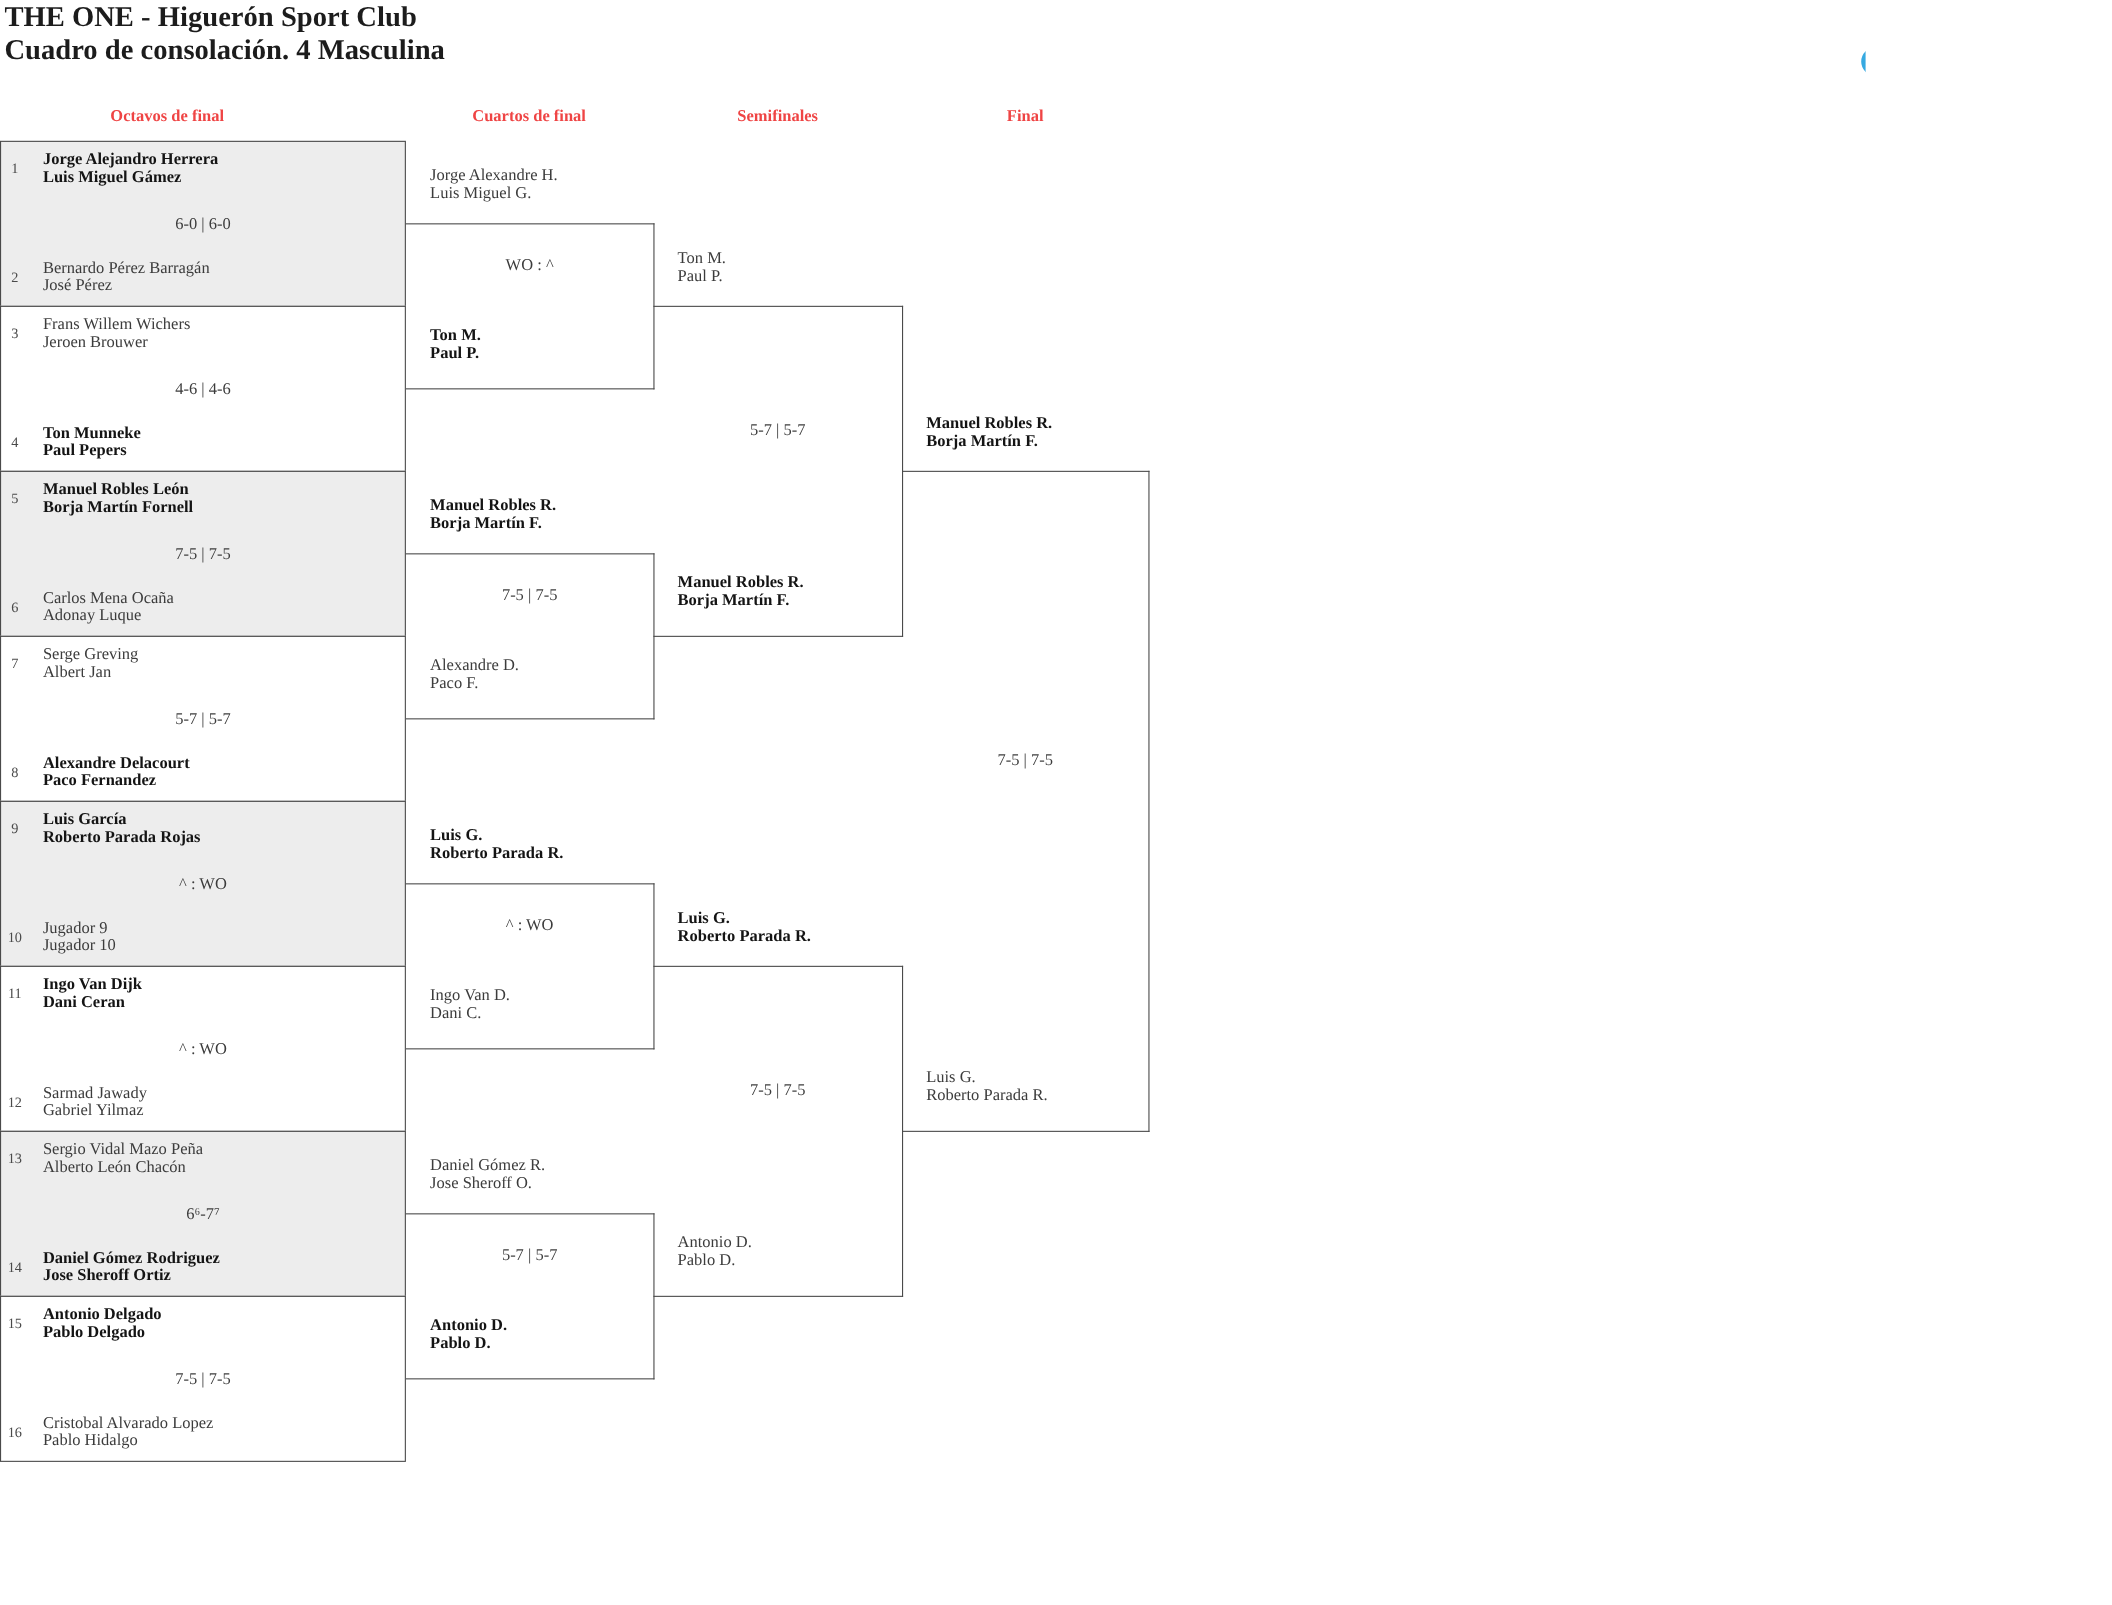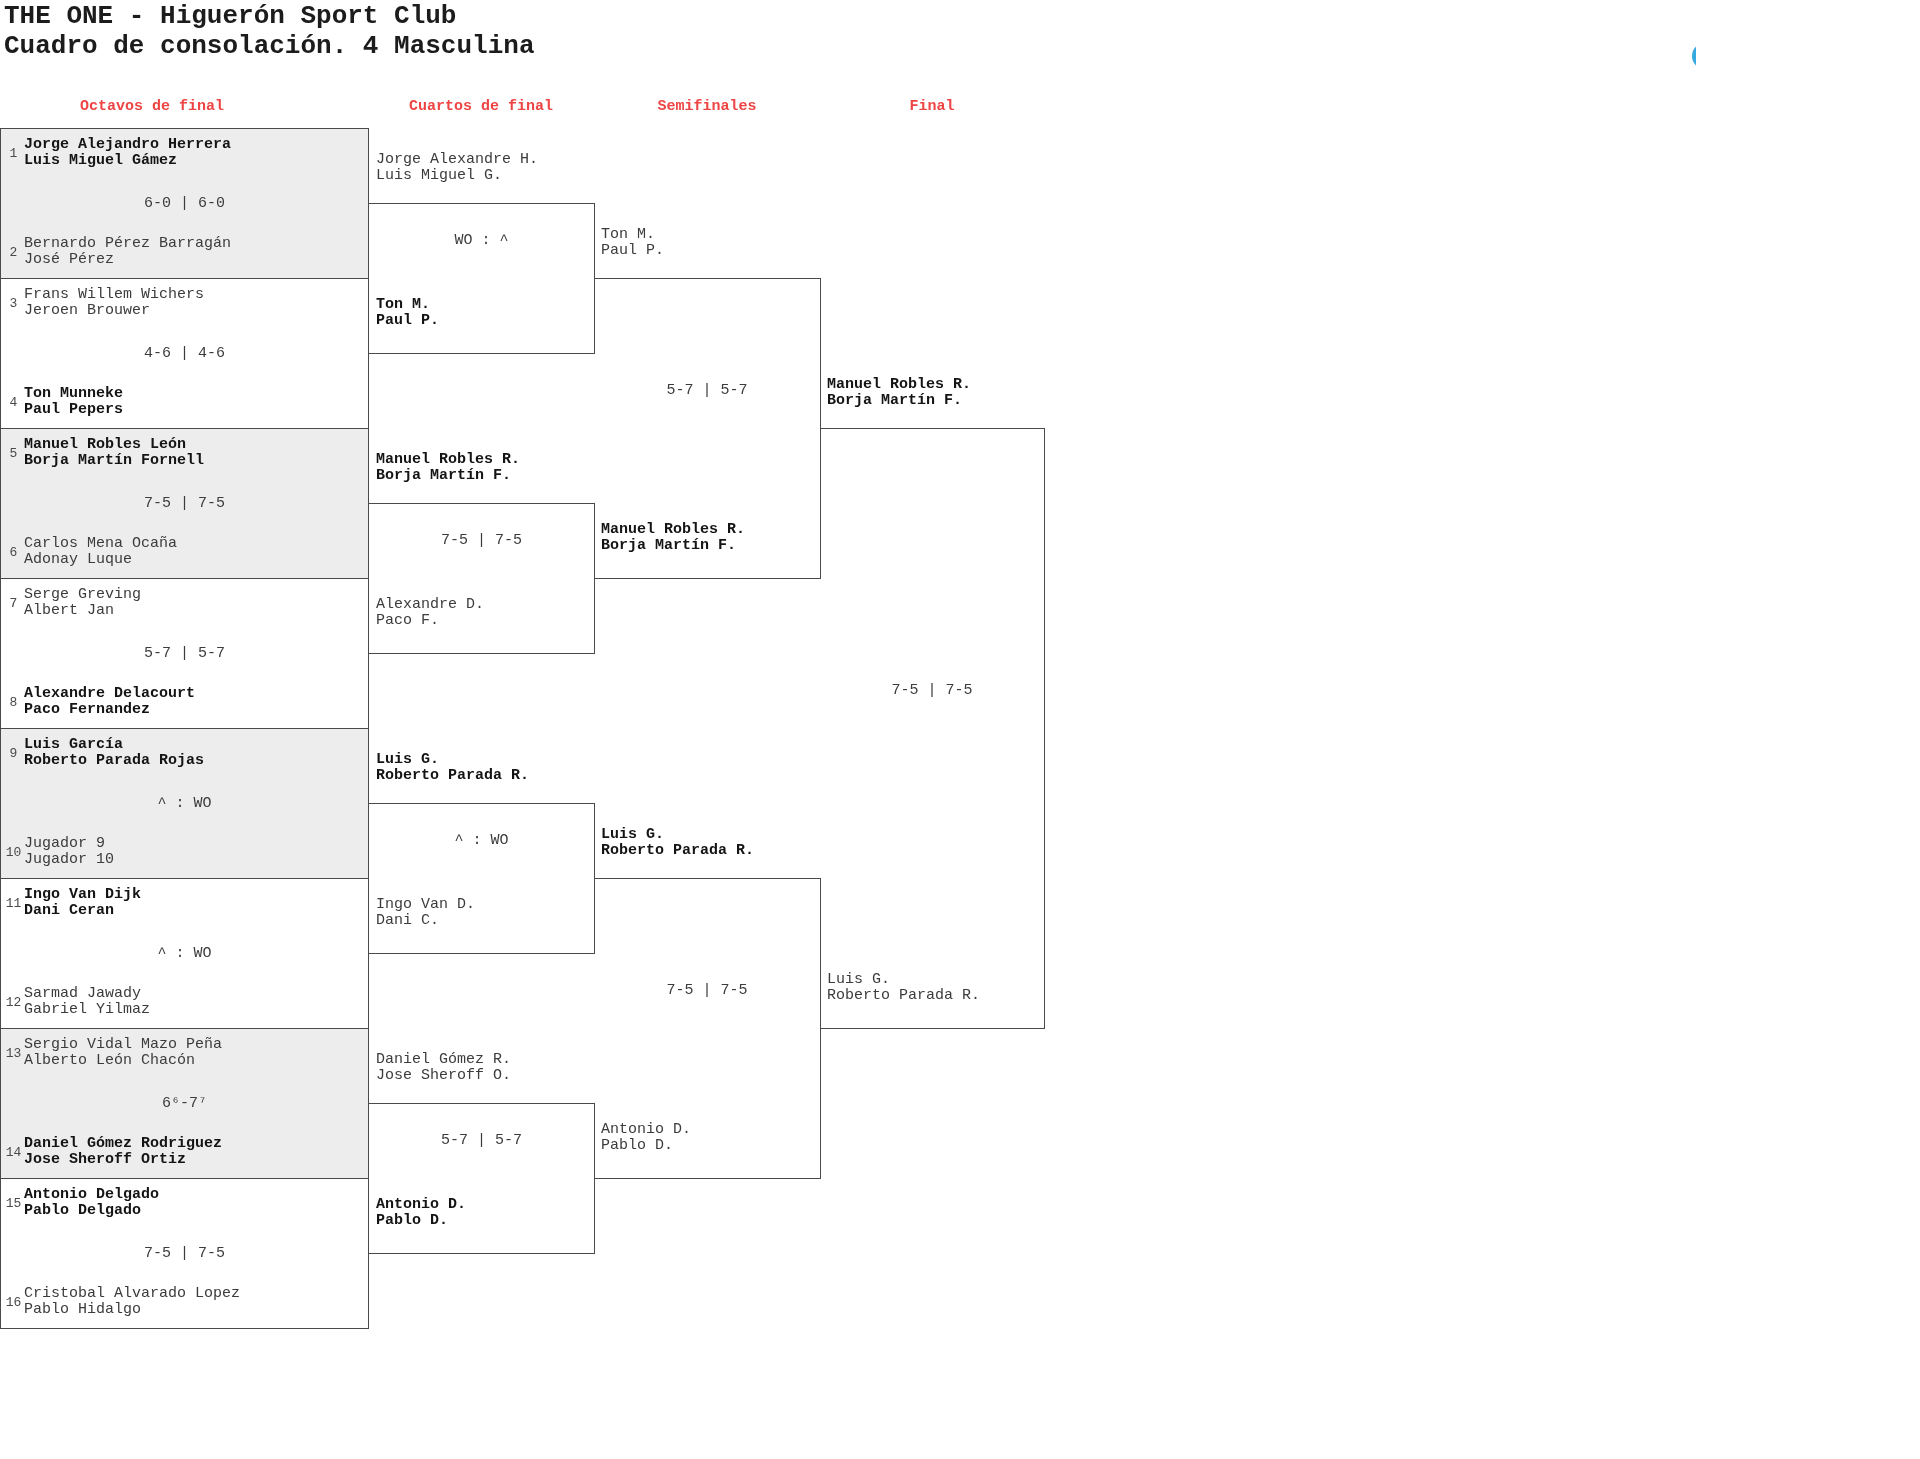"THE ONE - Higuerón Sport" .page { font-family: Liberation Mono, monospace -> Liberation Serif, serif }
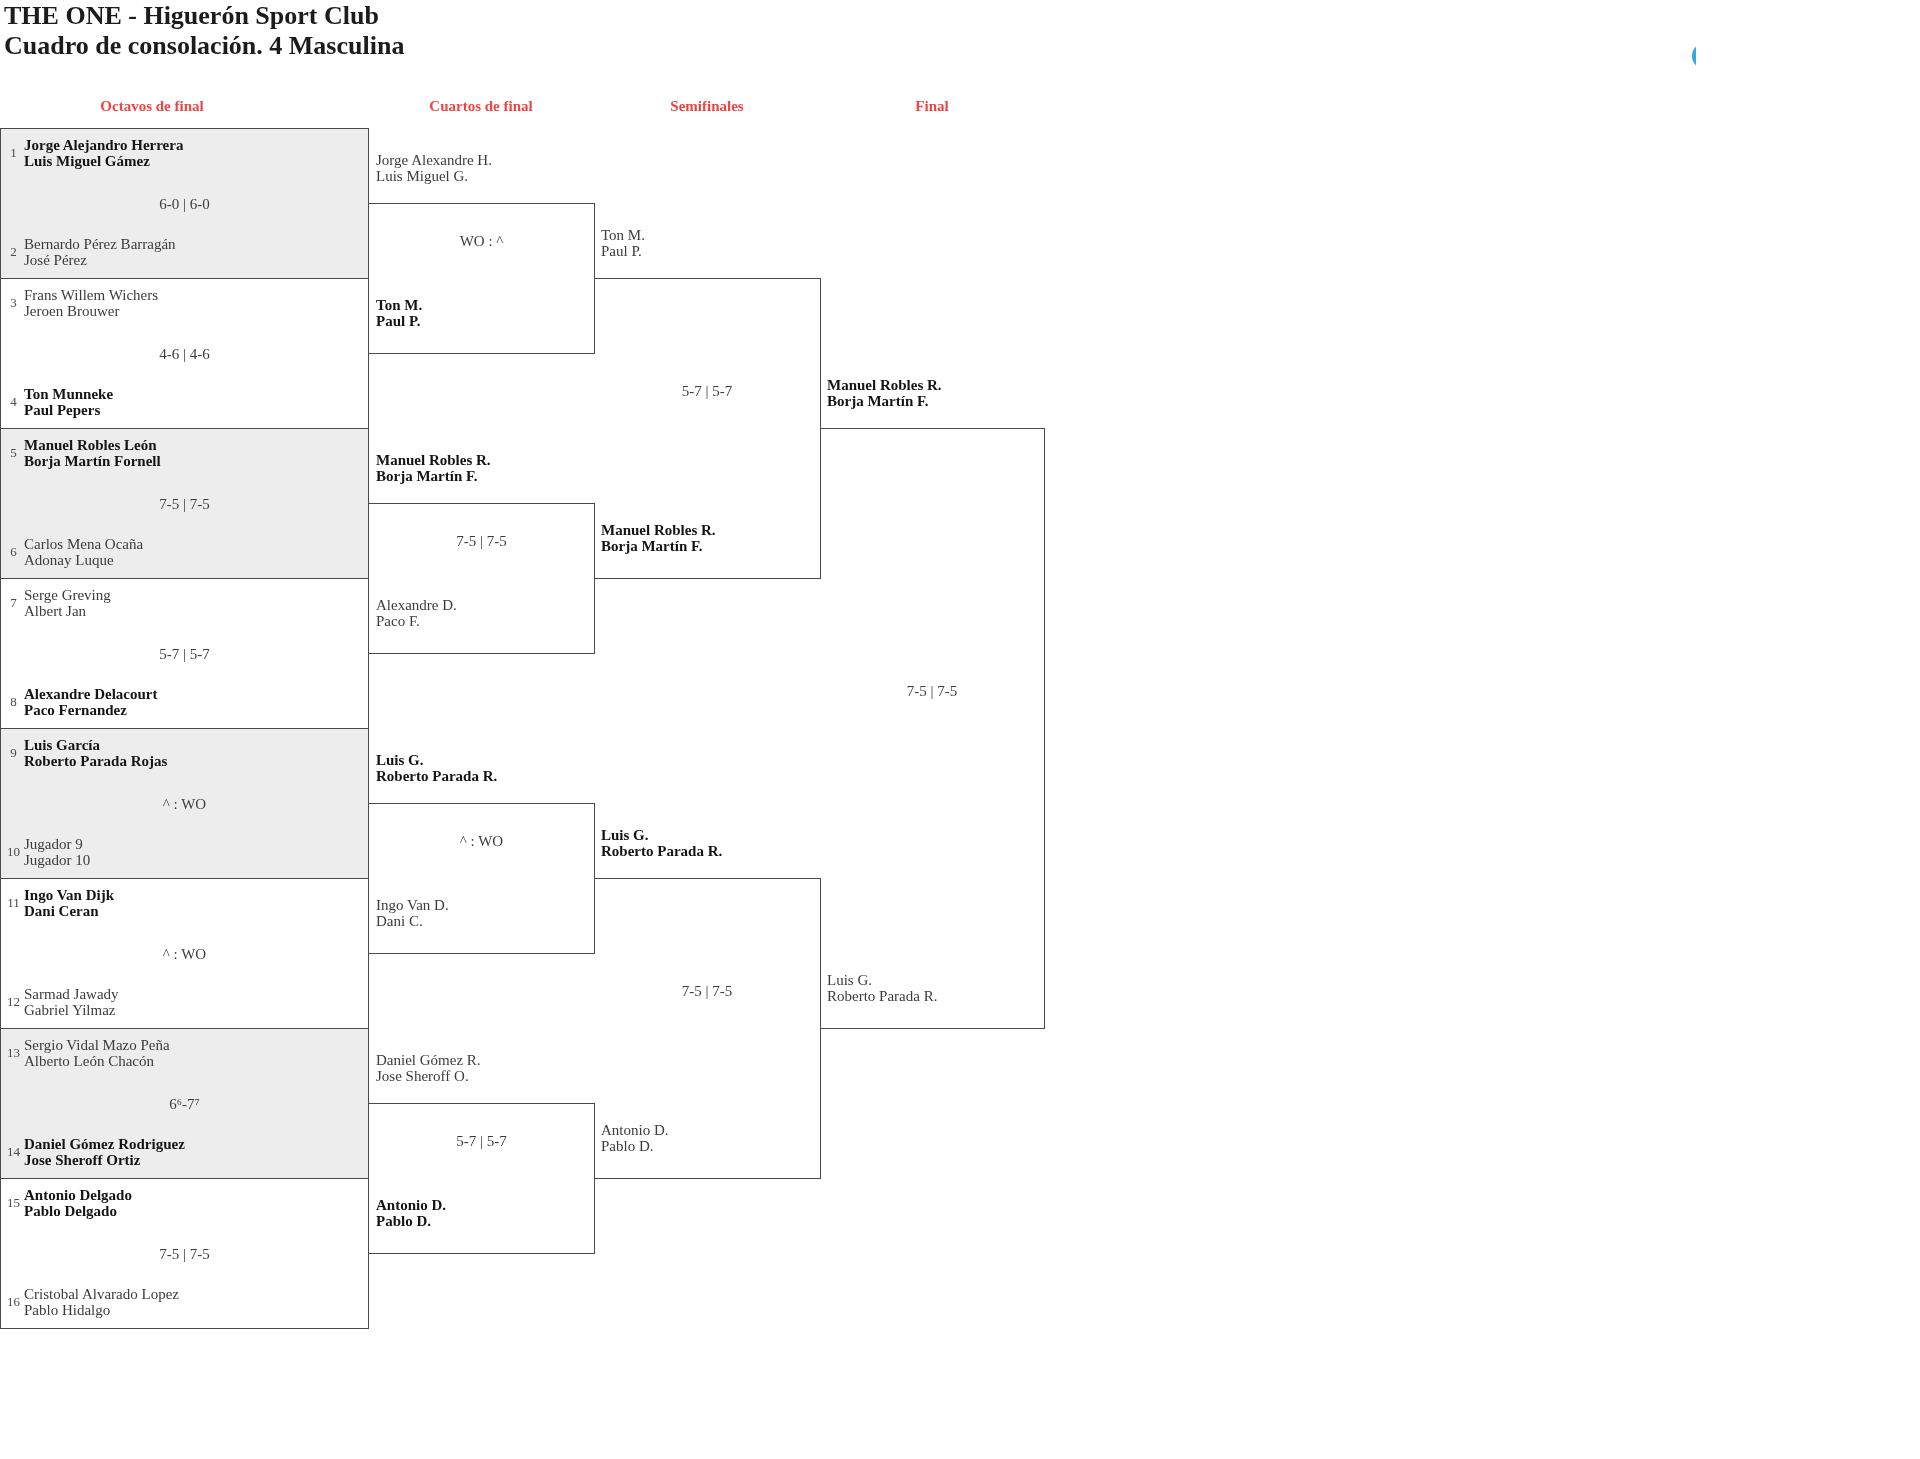"Jorge Alejandro Herrera" .names { margin-left: none -> 15px }
